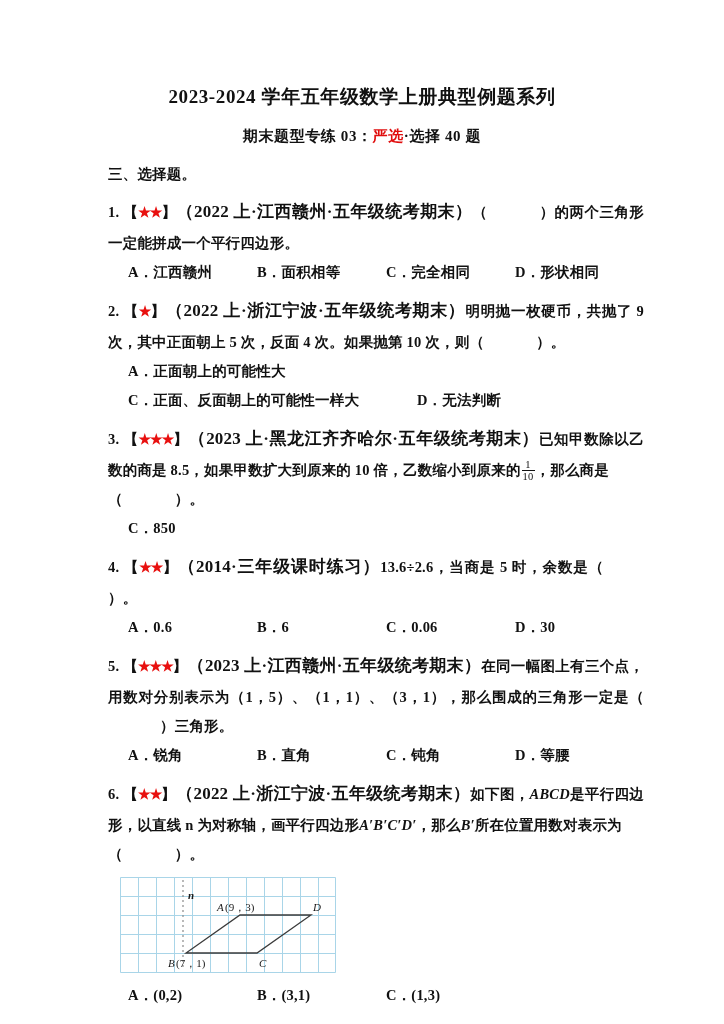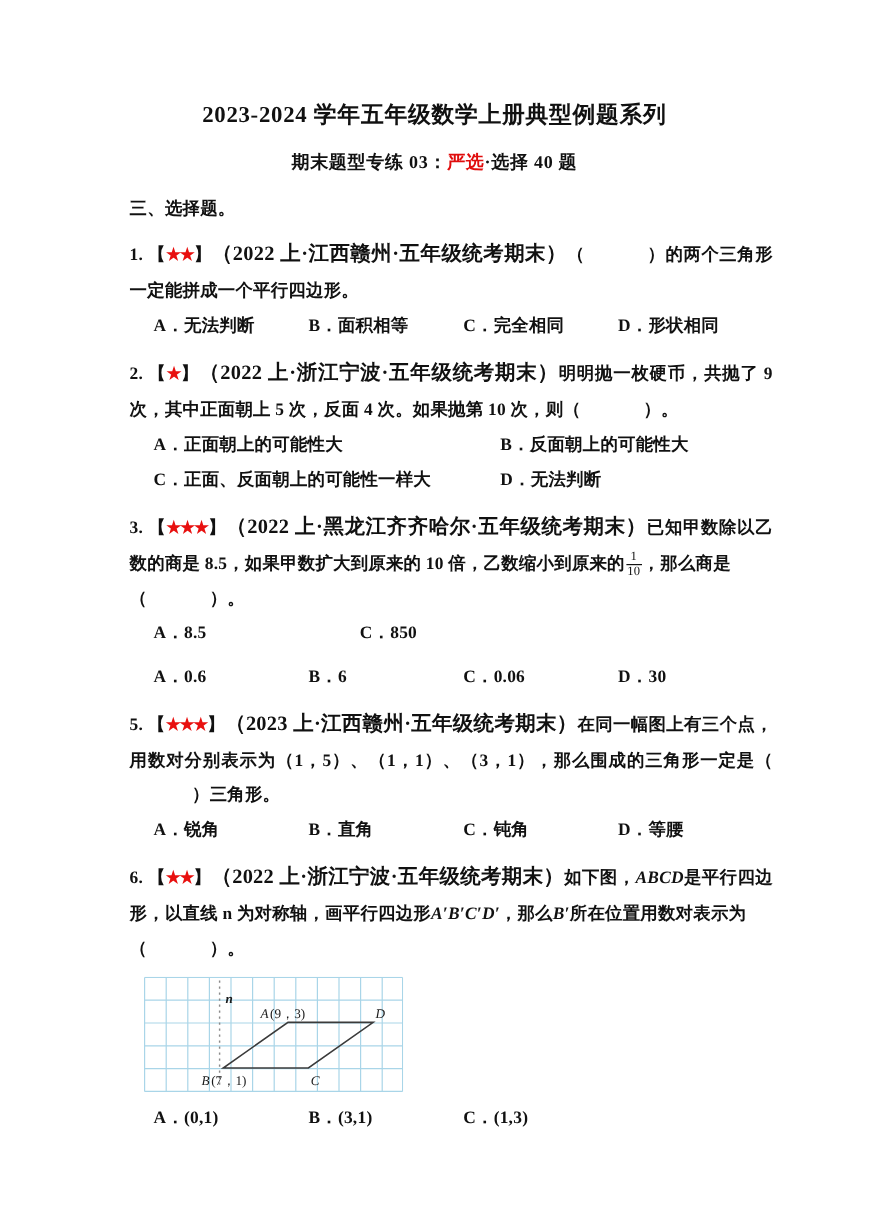"A．无法判断" span.opt { text: 无法判断 -> 江西赣州 }
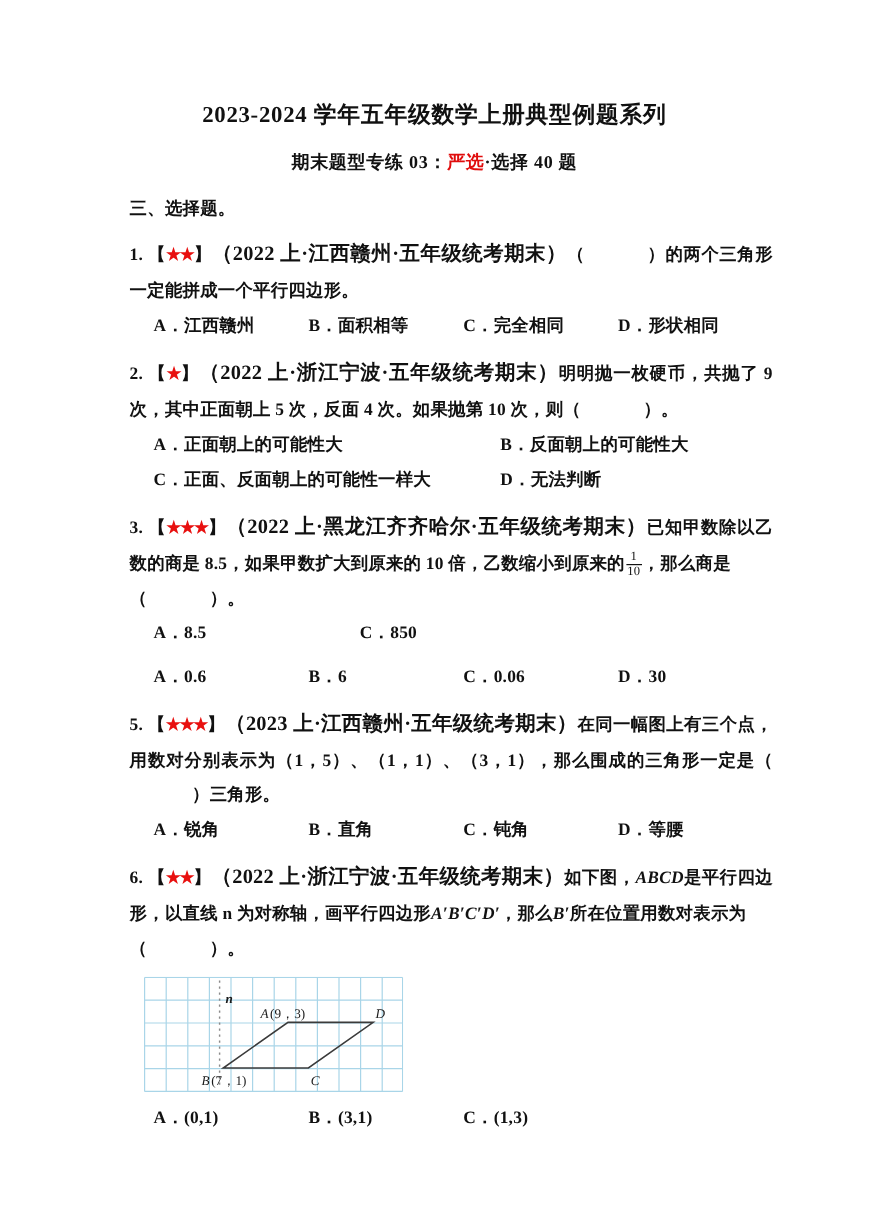"B．反面朝上的可能性大" span.opt { html: <span>B．反面朝上的可能性大</span> -> none }
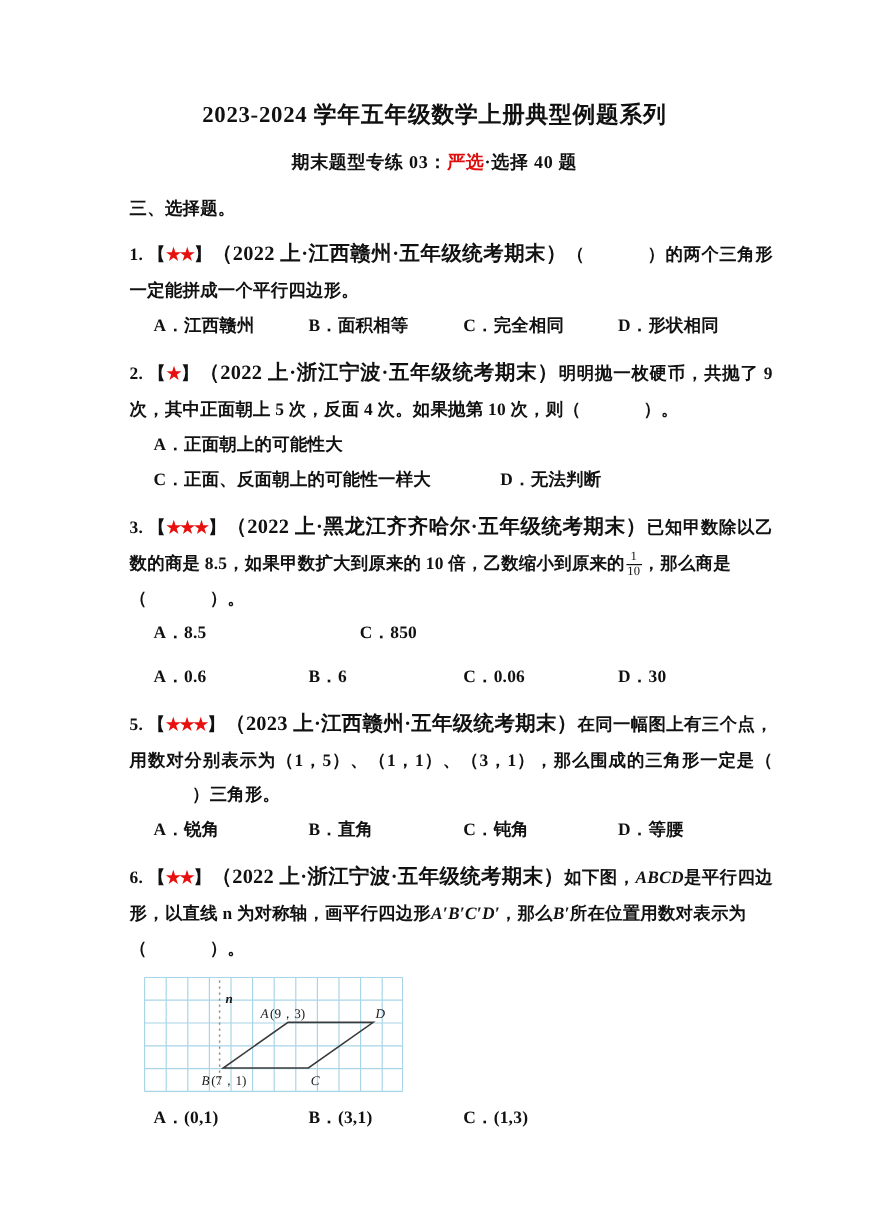"（2022 上·黑龙江齐齐哈尔·五年级统考期末）" span.src { text: 2022 -> 2023 }
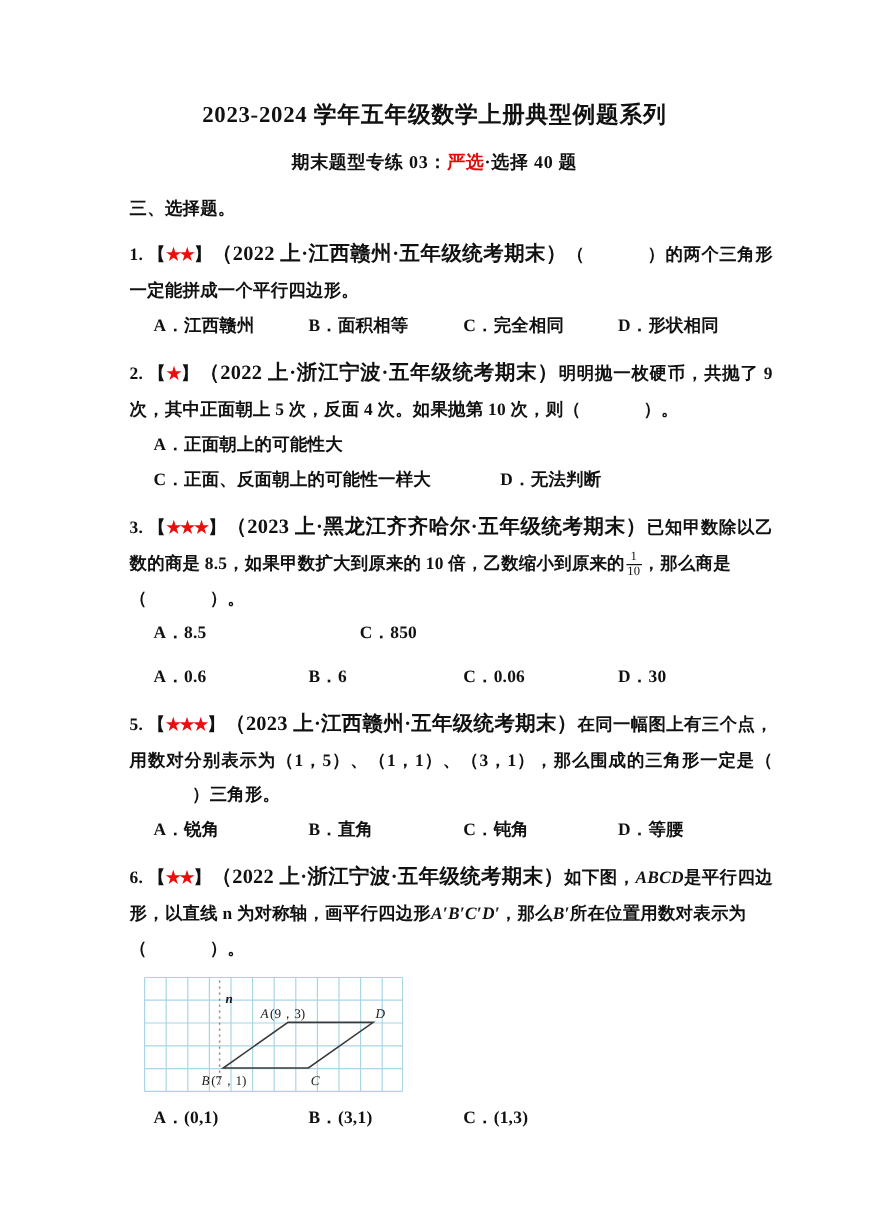"A．8.5" span.opt { html: <span>A．8.5</span> -> none }
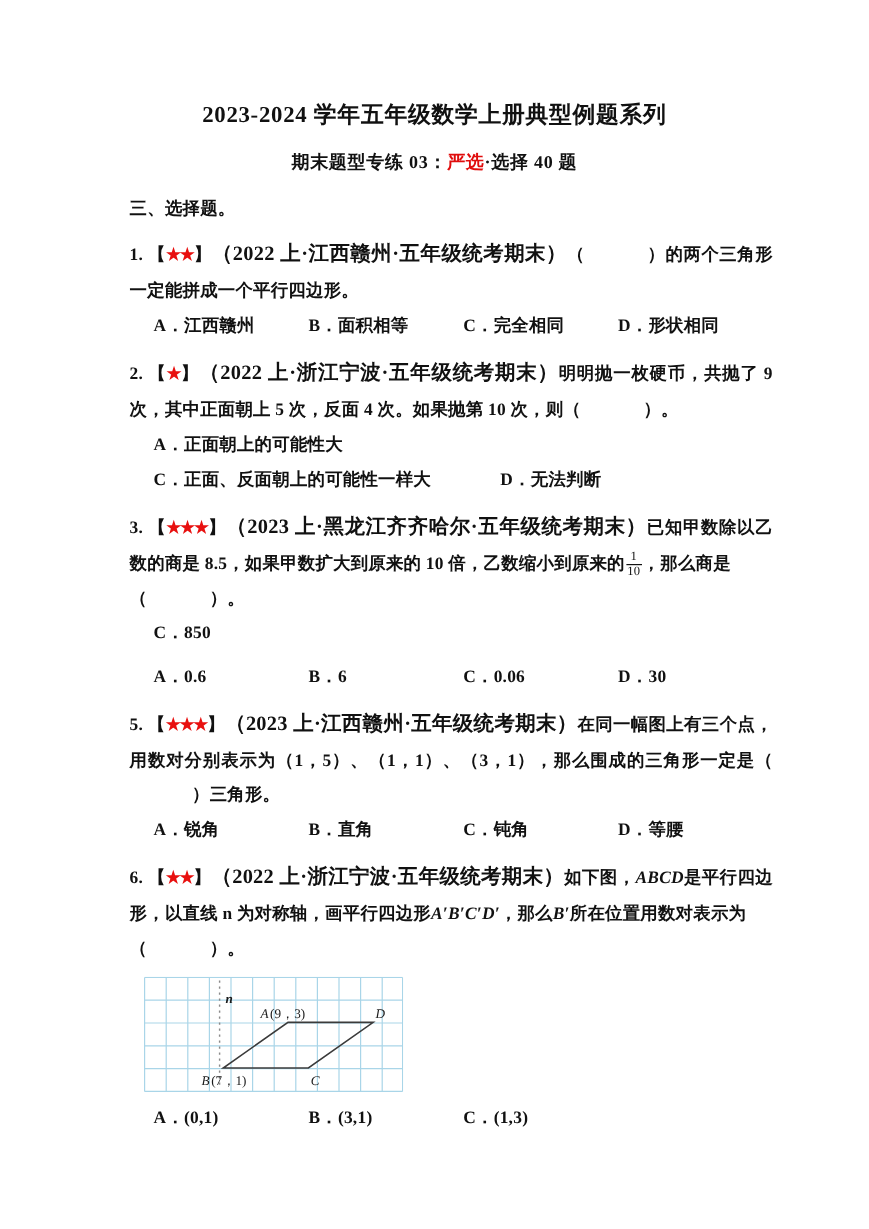"4. 【★★】（2014·三年级课时练习）13.6÷2.6，当商是 5" div.q-body { html: none -> <div> <span>4.</span> <span>【</span><span>★★</span><span>】</span><span>（2014·三年级课时练习）</span><span>13.6÷2.6，当商是 5 时，余数是（</span><span></span><span>）。</span> </div> }
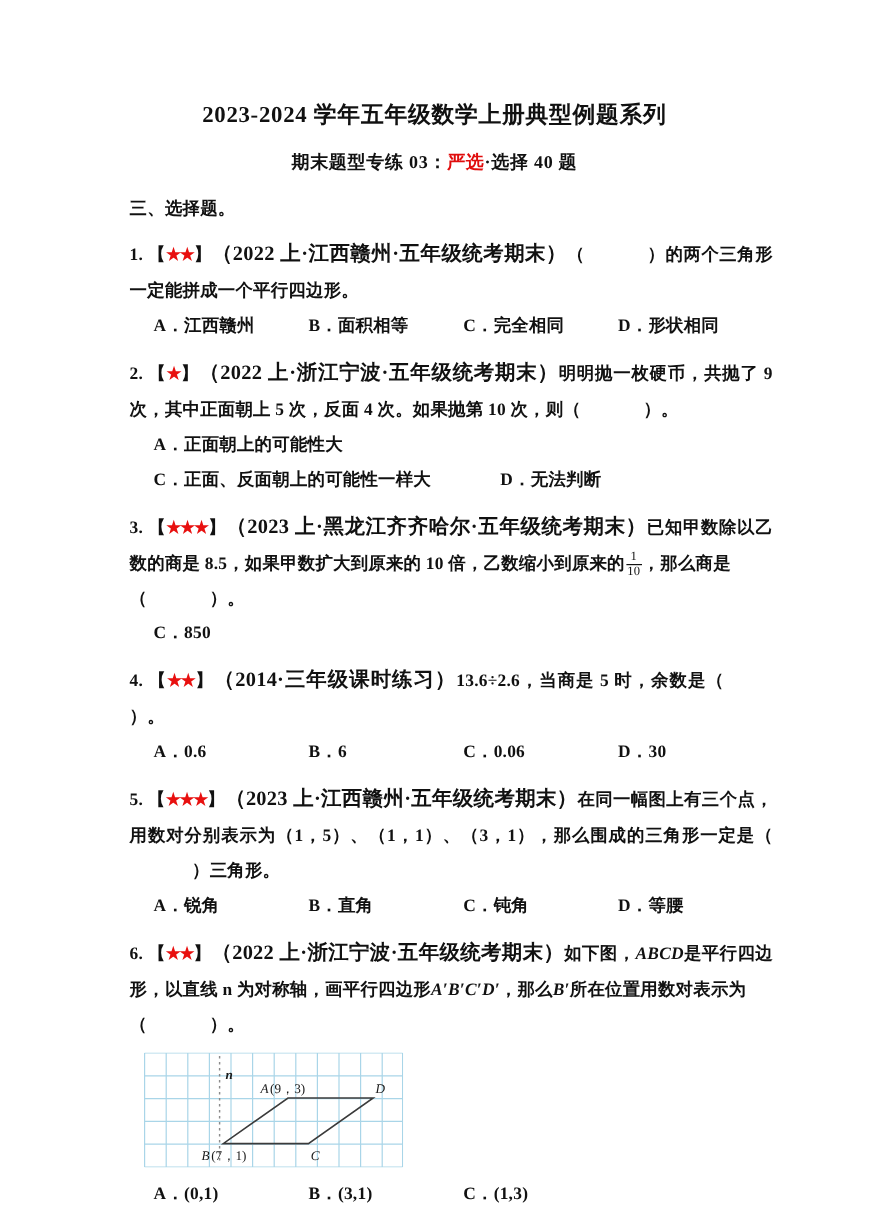"A．(0,1)" span.opt { text: 0,1 -> 0,2 }
